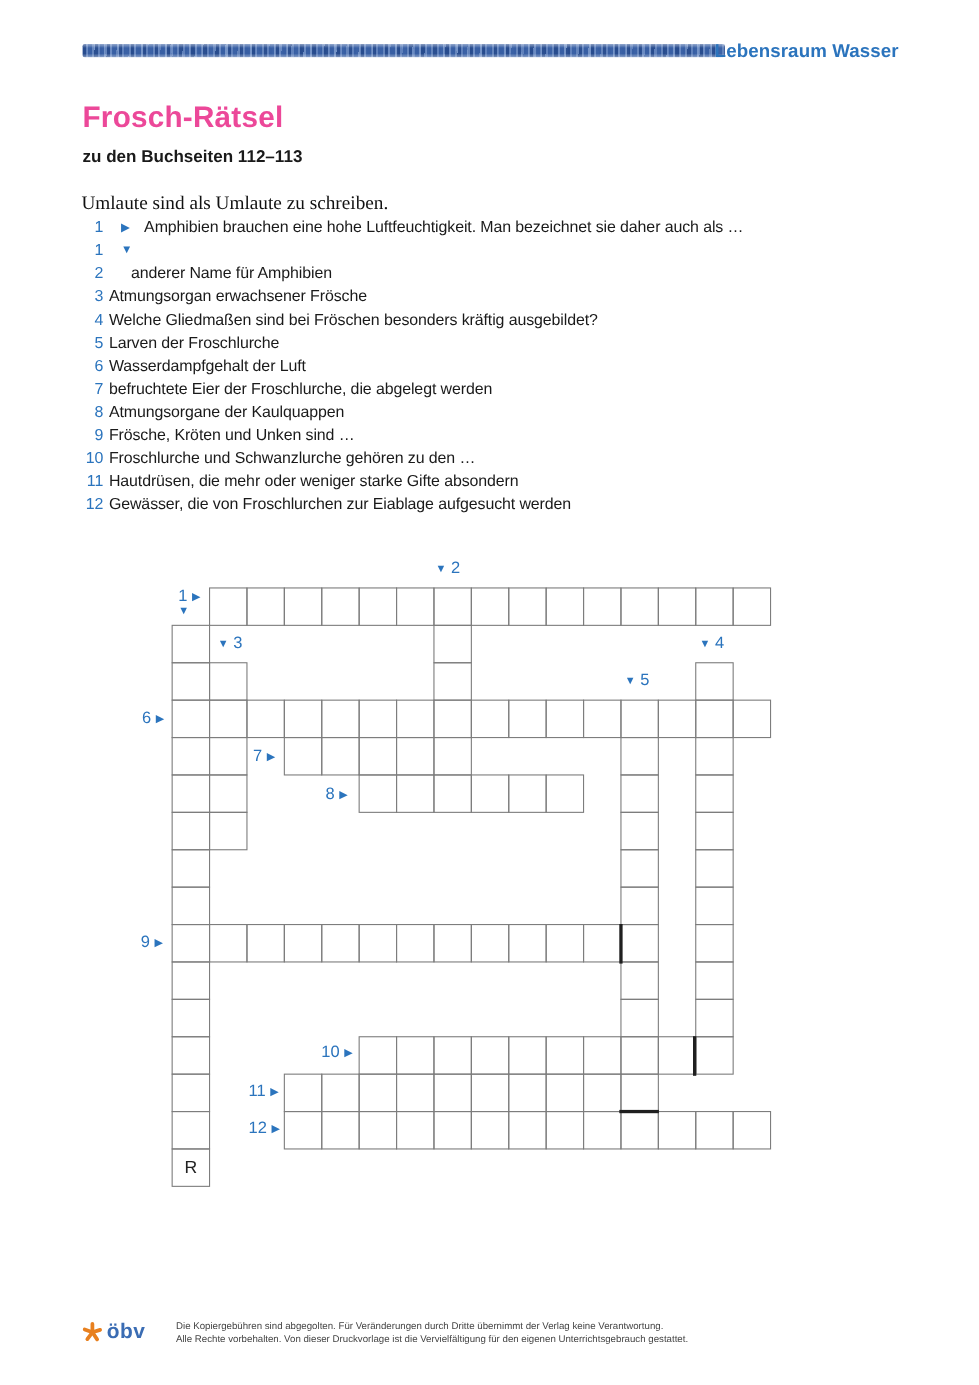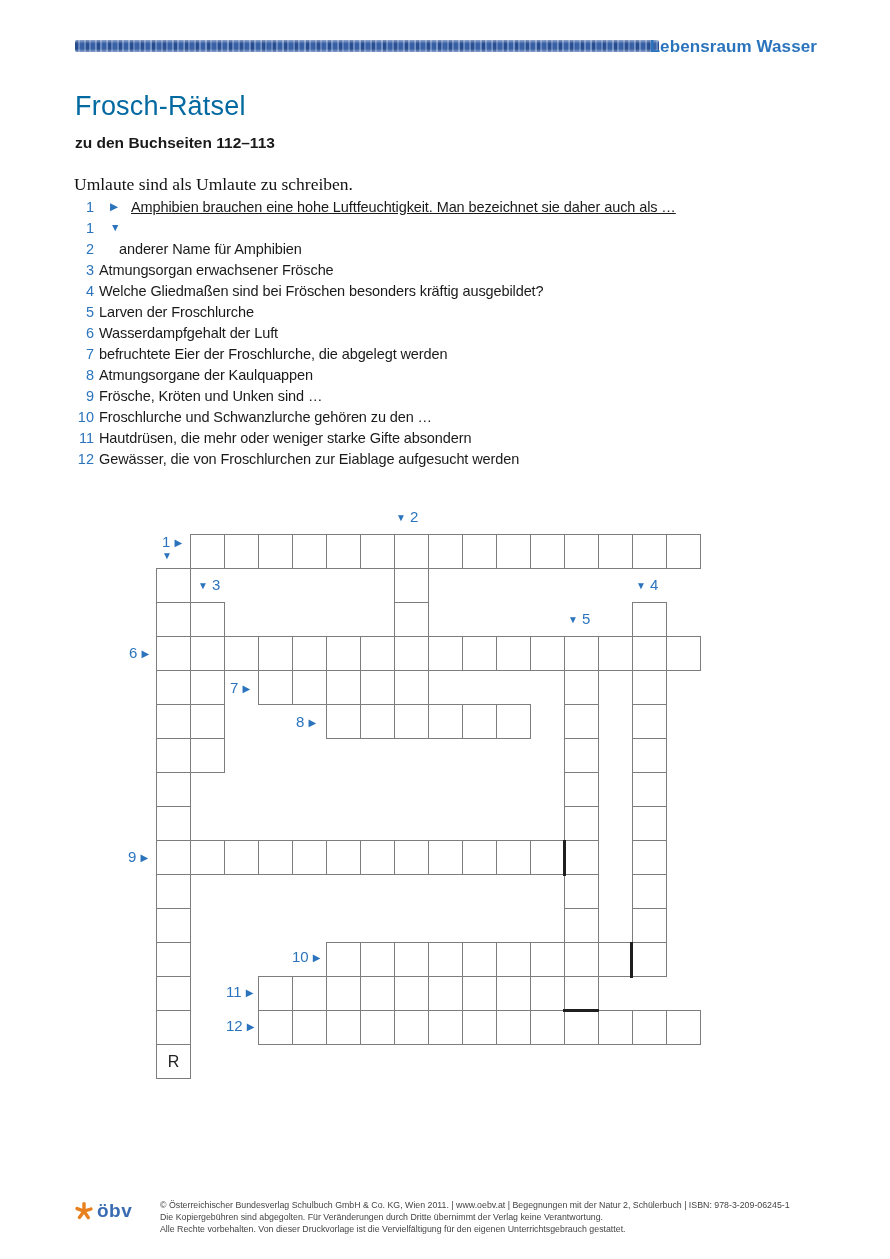"Frosch-Rätsel" .title { color: #0369a1 -> #ec4899; font-weight: normal -> bold }
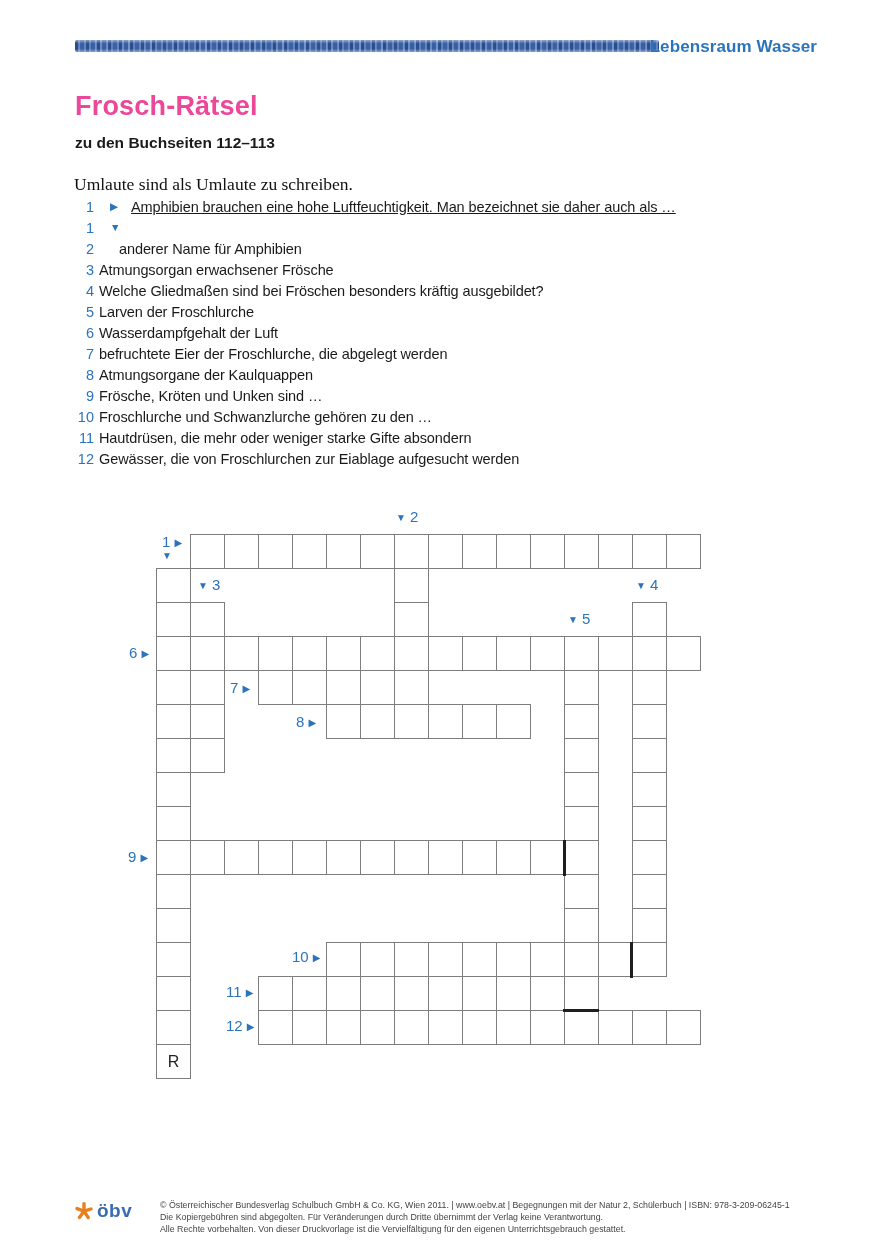"Amphibien brauchen eine hohe" span.clue-text { text-decoration: underline -> none }
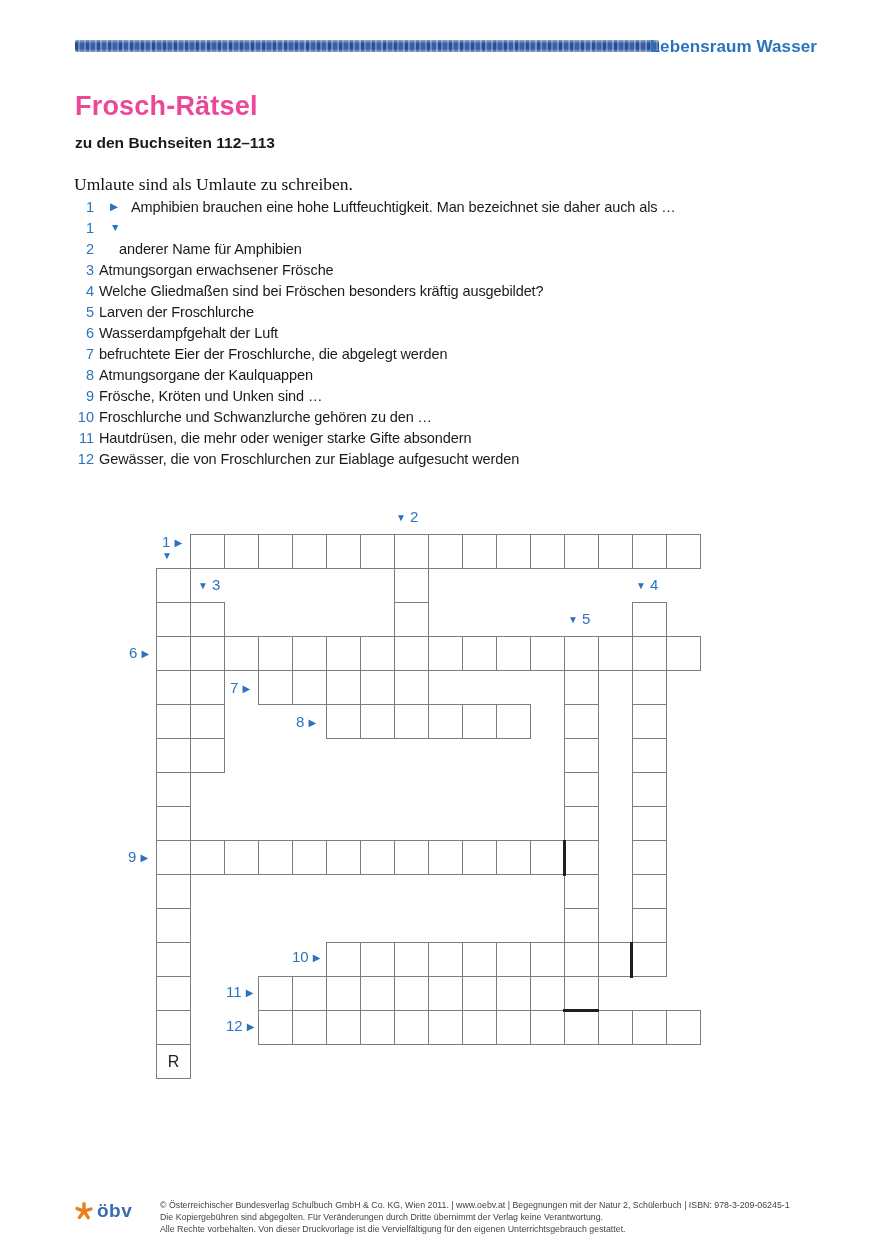"© Österreichischer Bundesverlag" div { html: <div>© Österreichischer Bundesverlag Schulbuch GmbH &amp; Co. KG, Wien 2011. | www.oebv.at | Begegnungen mit der Natur 2, Schülerbuch | ISBN: 978-3-209-06245-1</div> -> none }
